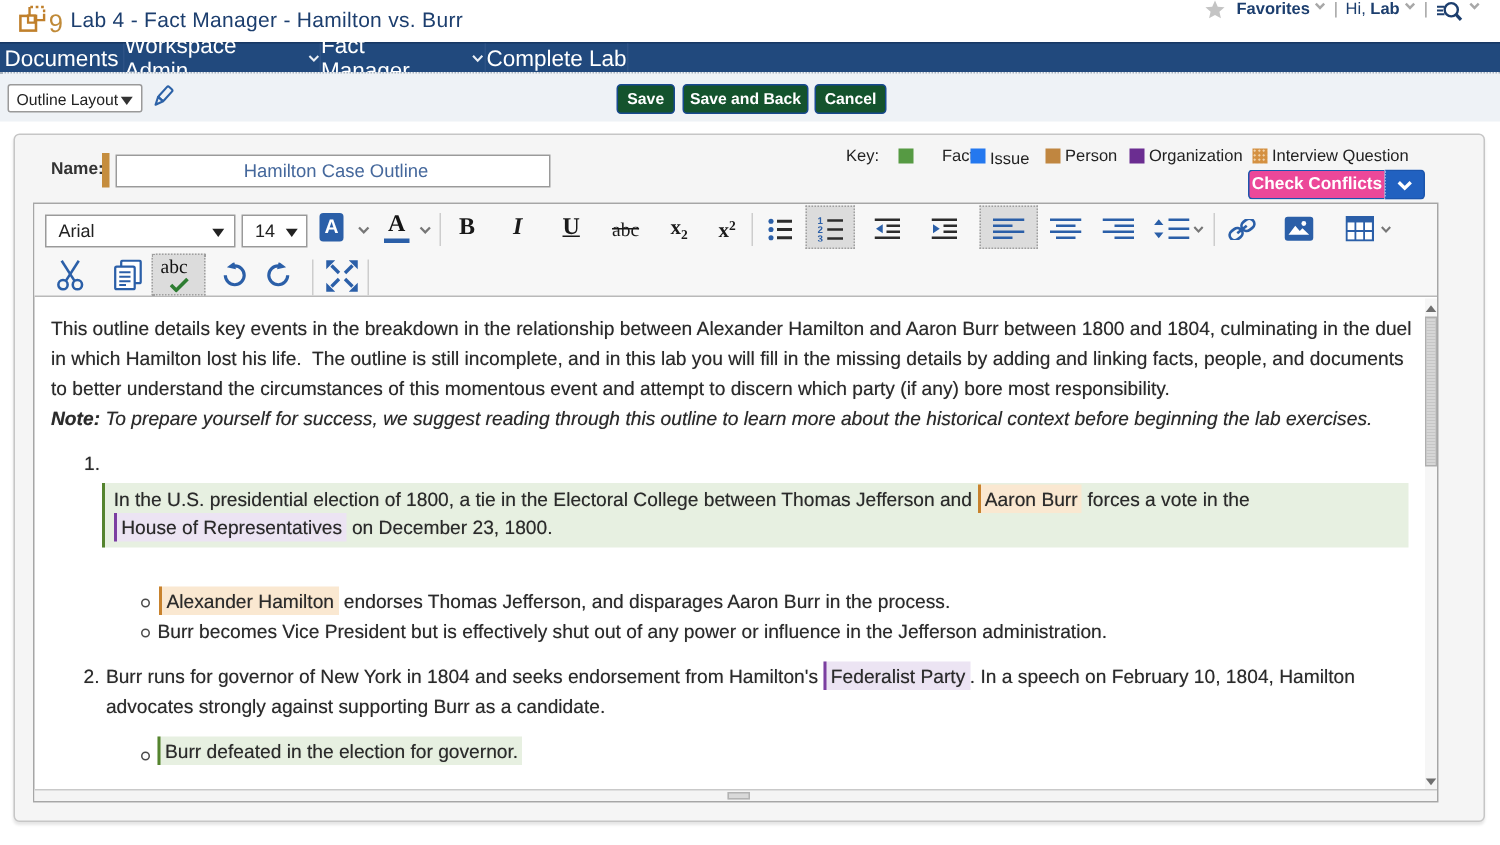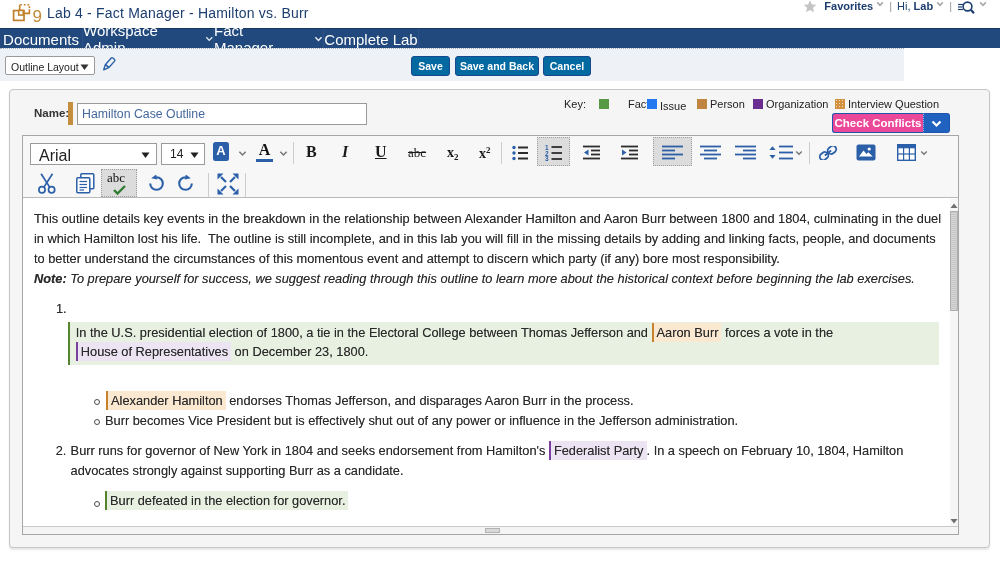"Outline Layout" #tb { width: 904px -> 1000px }
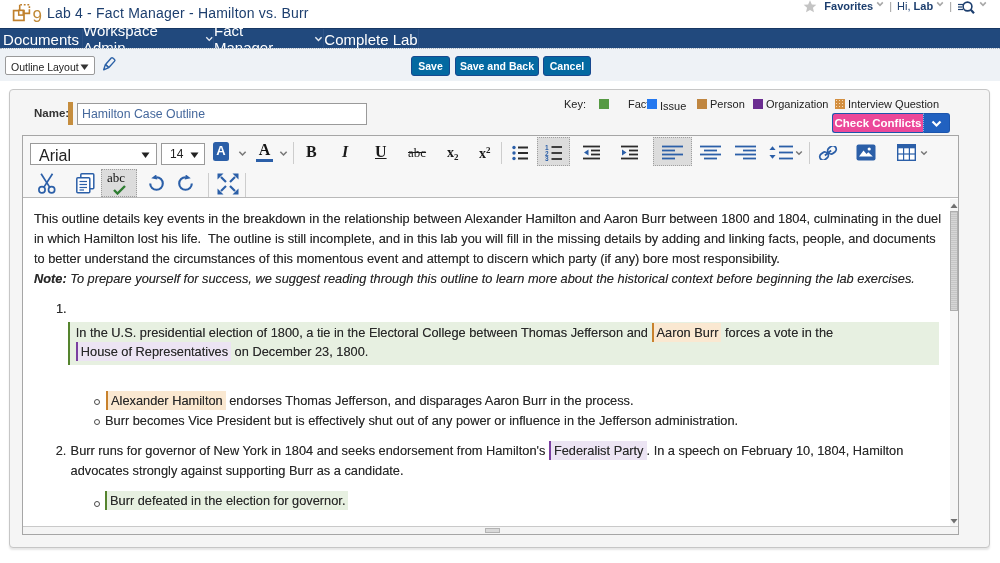"Save" .btn { background: #0369a1 -> #14532d }
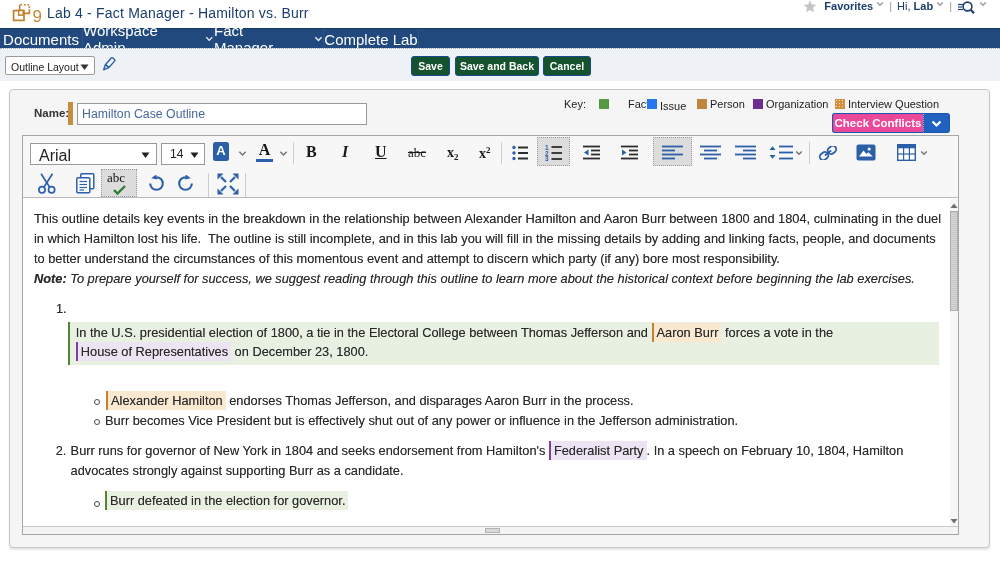"Hamilton Case Outline" div.a { text-align: none -> center }
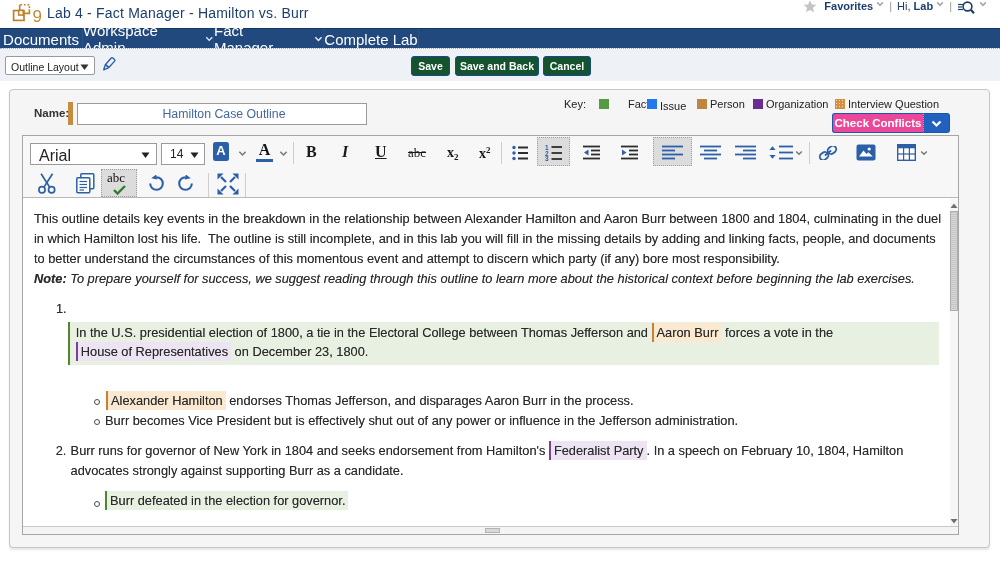"Arial" div.a { font-size: 16px -> 12px }
